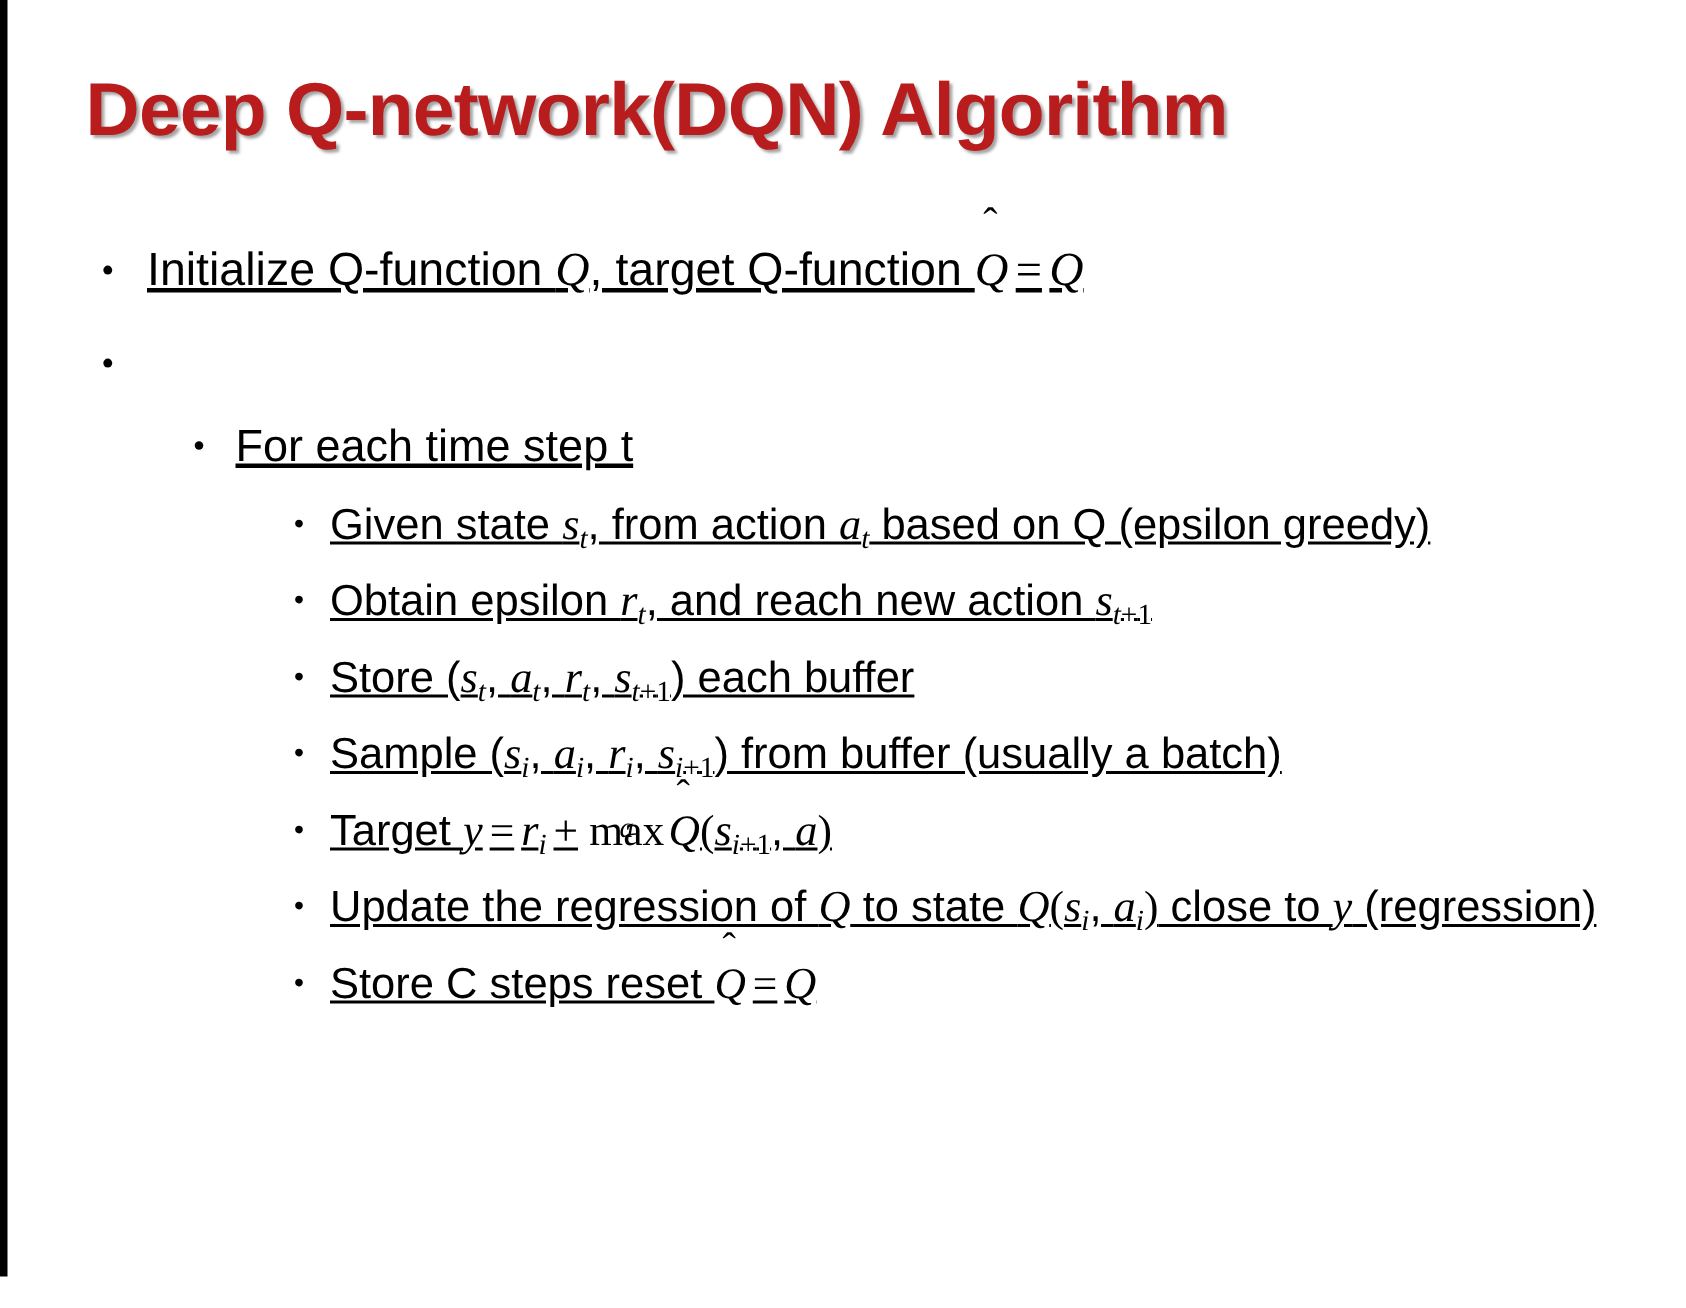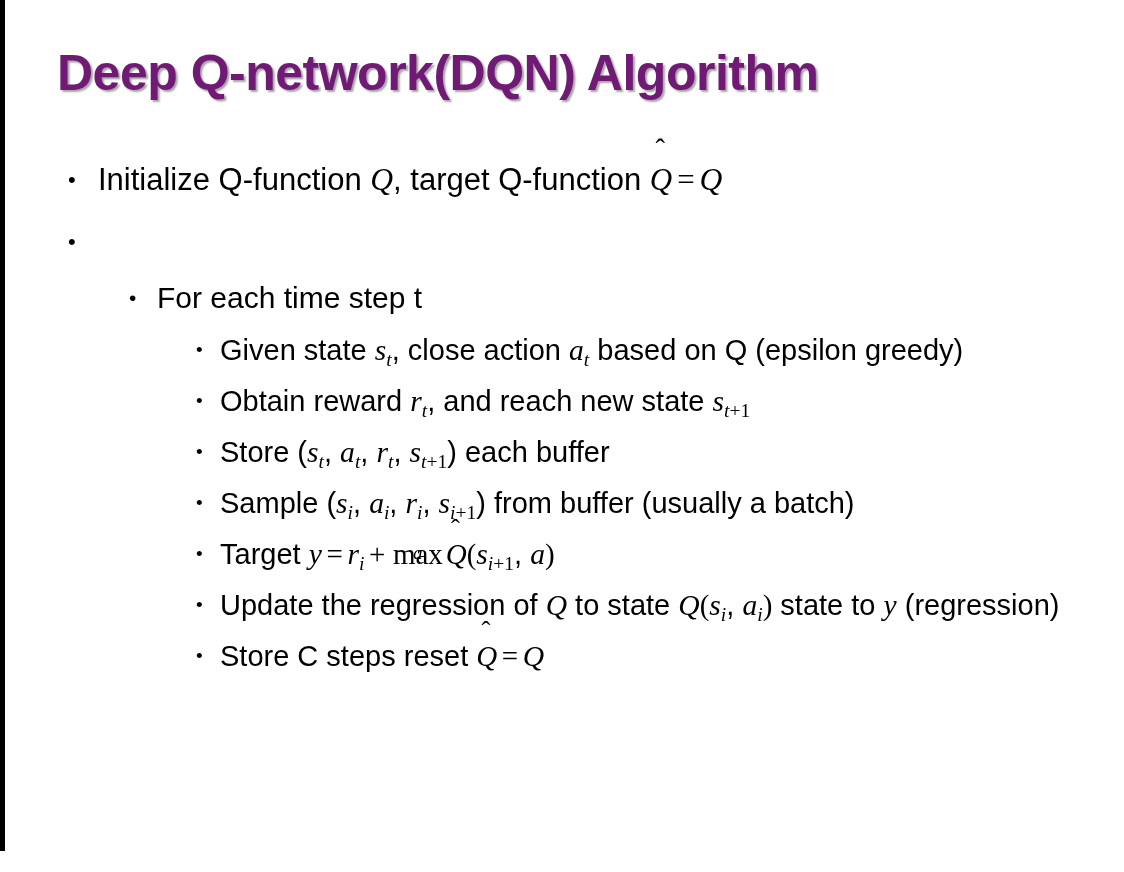"Deep Q-network(DQN) Algorithm" #title { color: #701a75 -> #b91c1c }
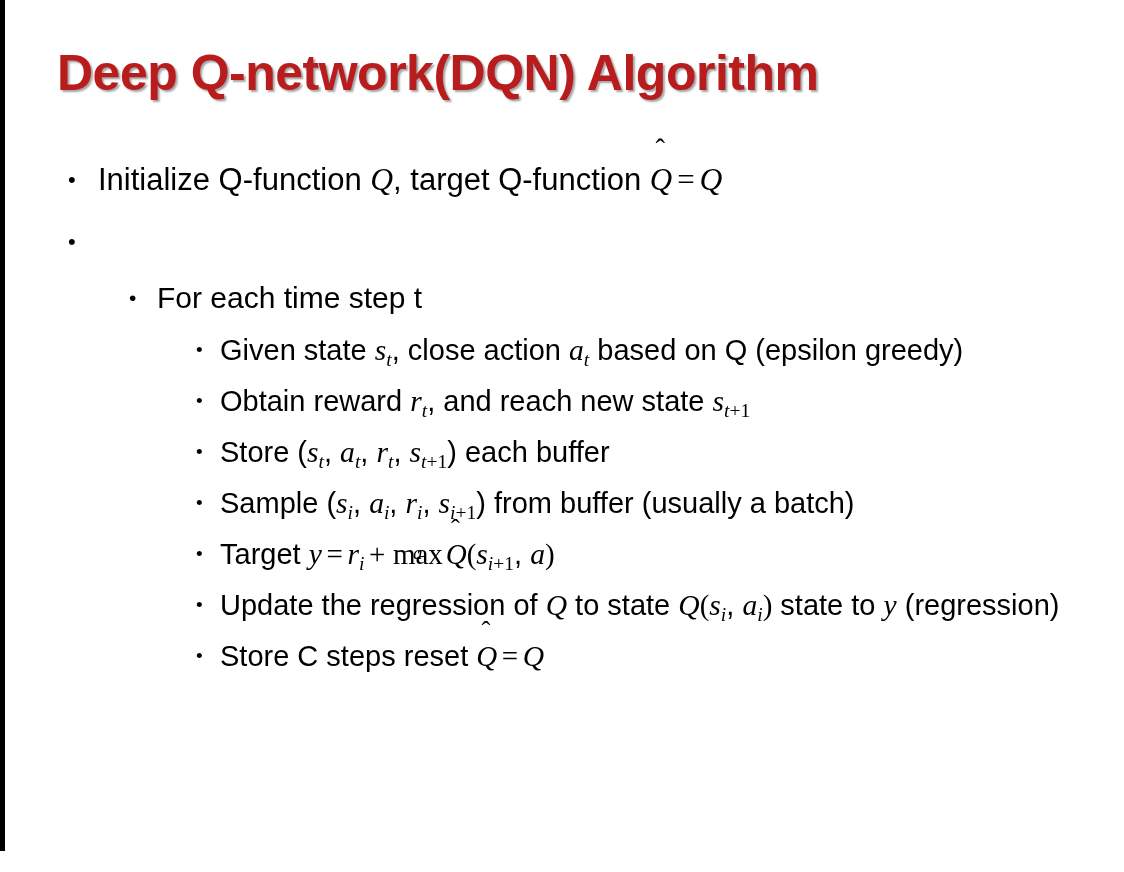"Initialize Q-function Q, target" .bullet .txt { text-decoration: none -> underline }
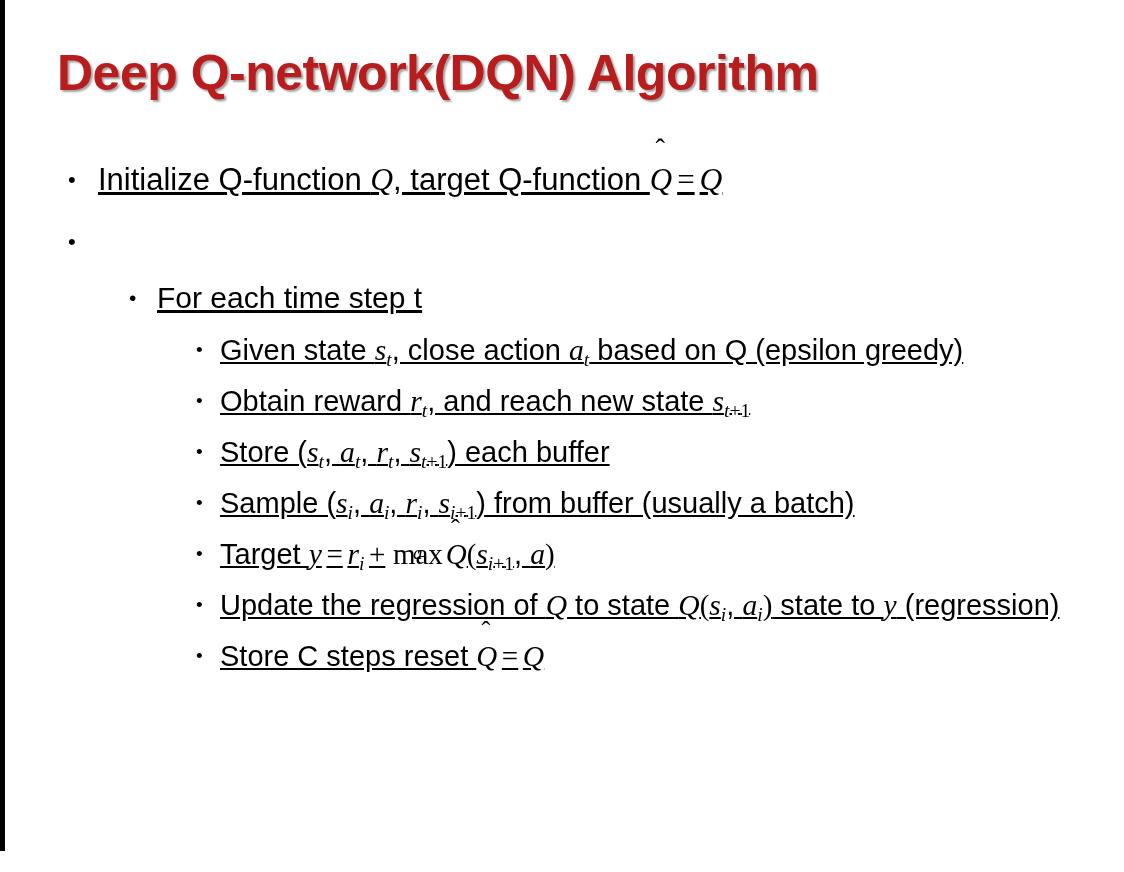", close action" span { text: close -> from }
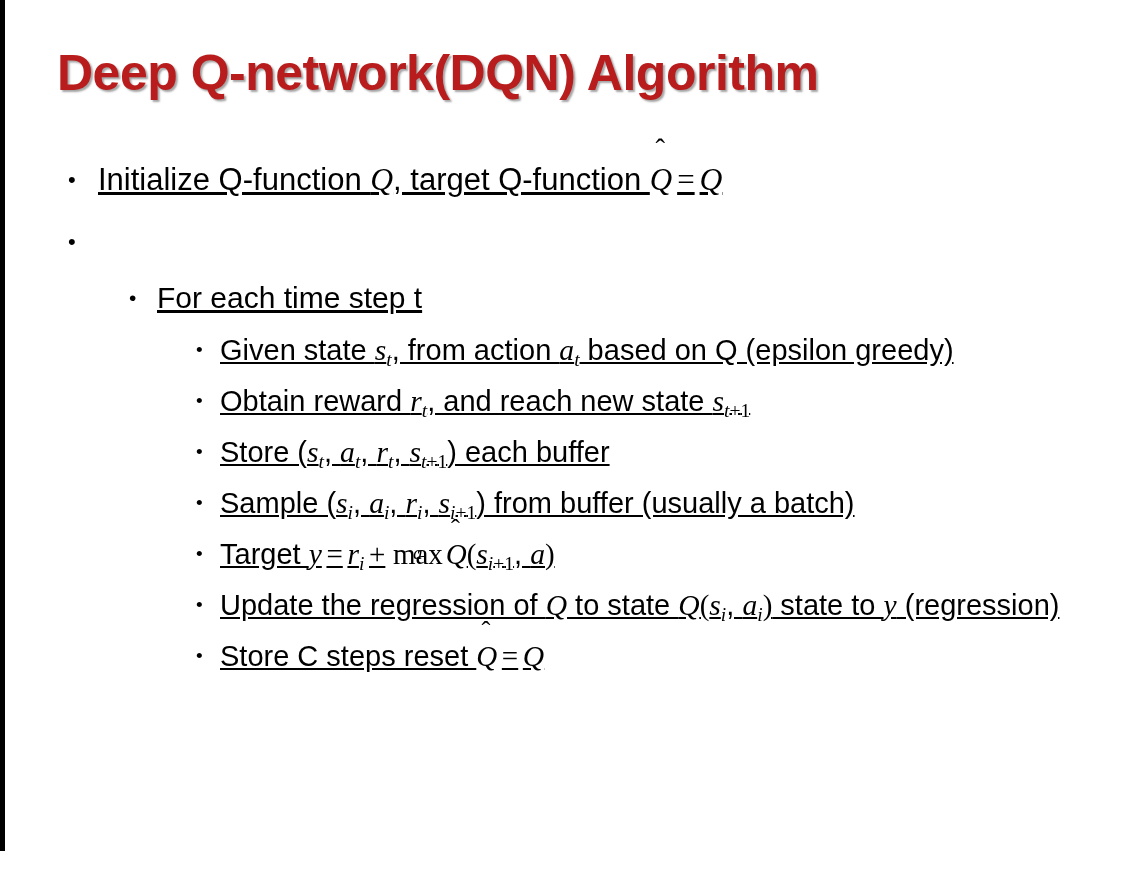"Obtain reward" span { text: reward -> epsilon }
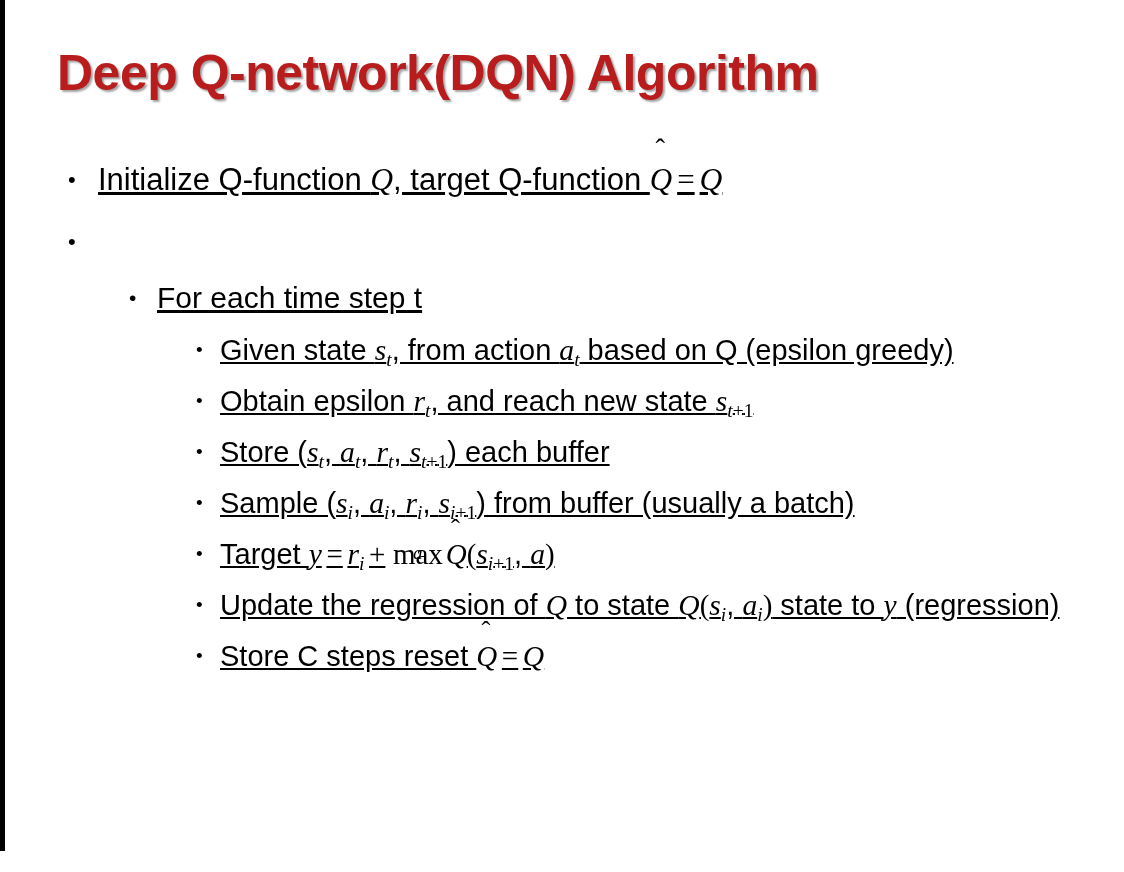", and reach new state" span { text: state -> action }
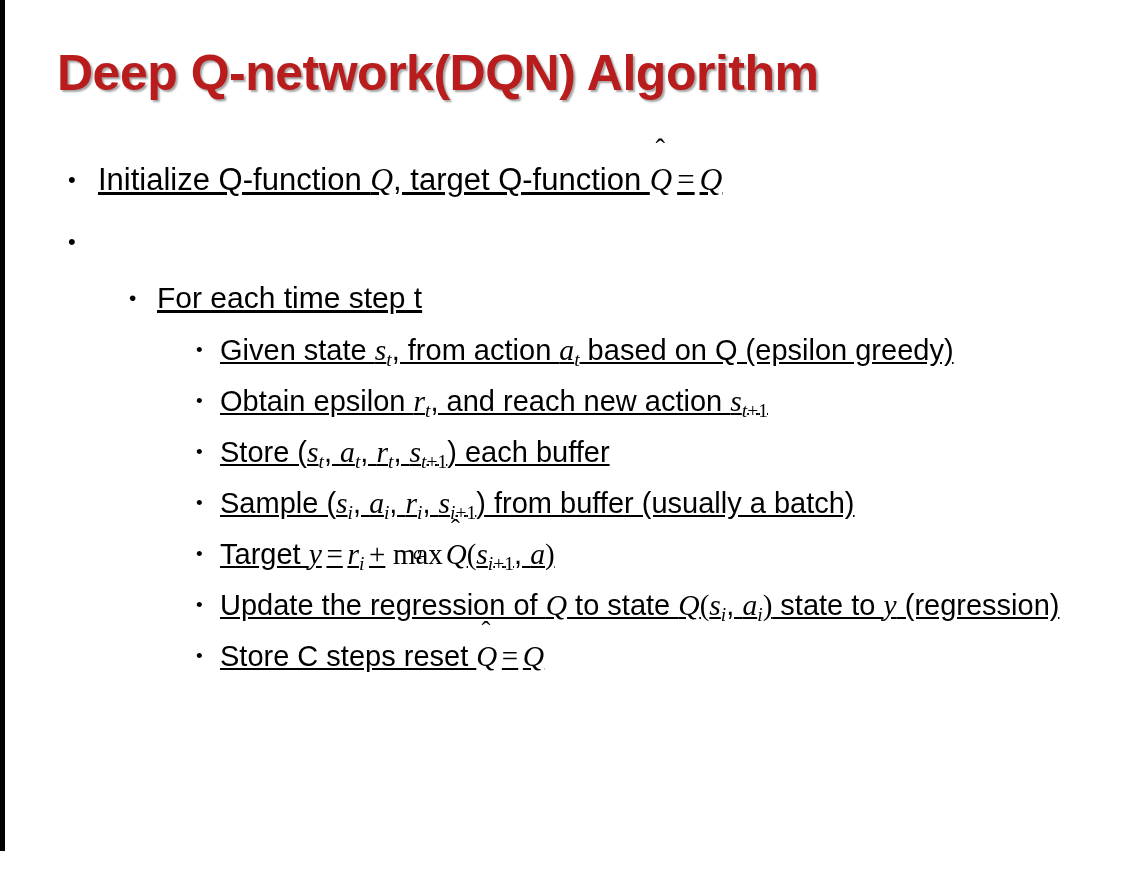"state to" span { text: state -> close }
